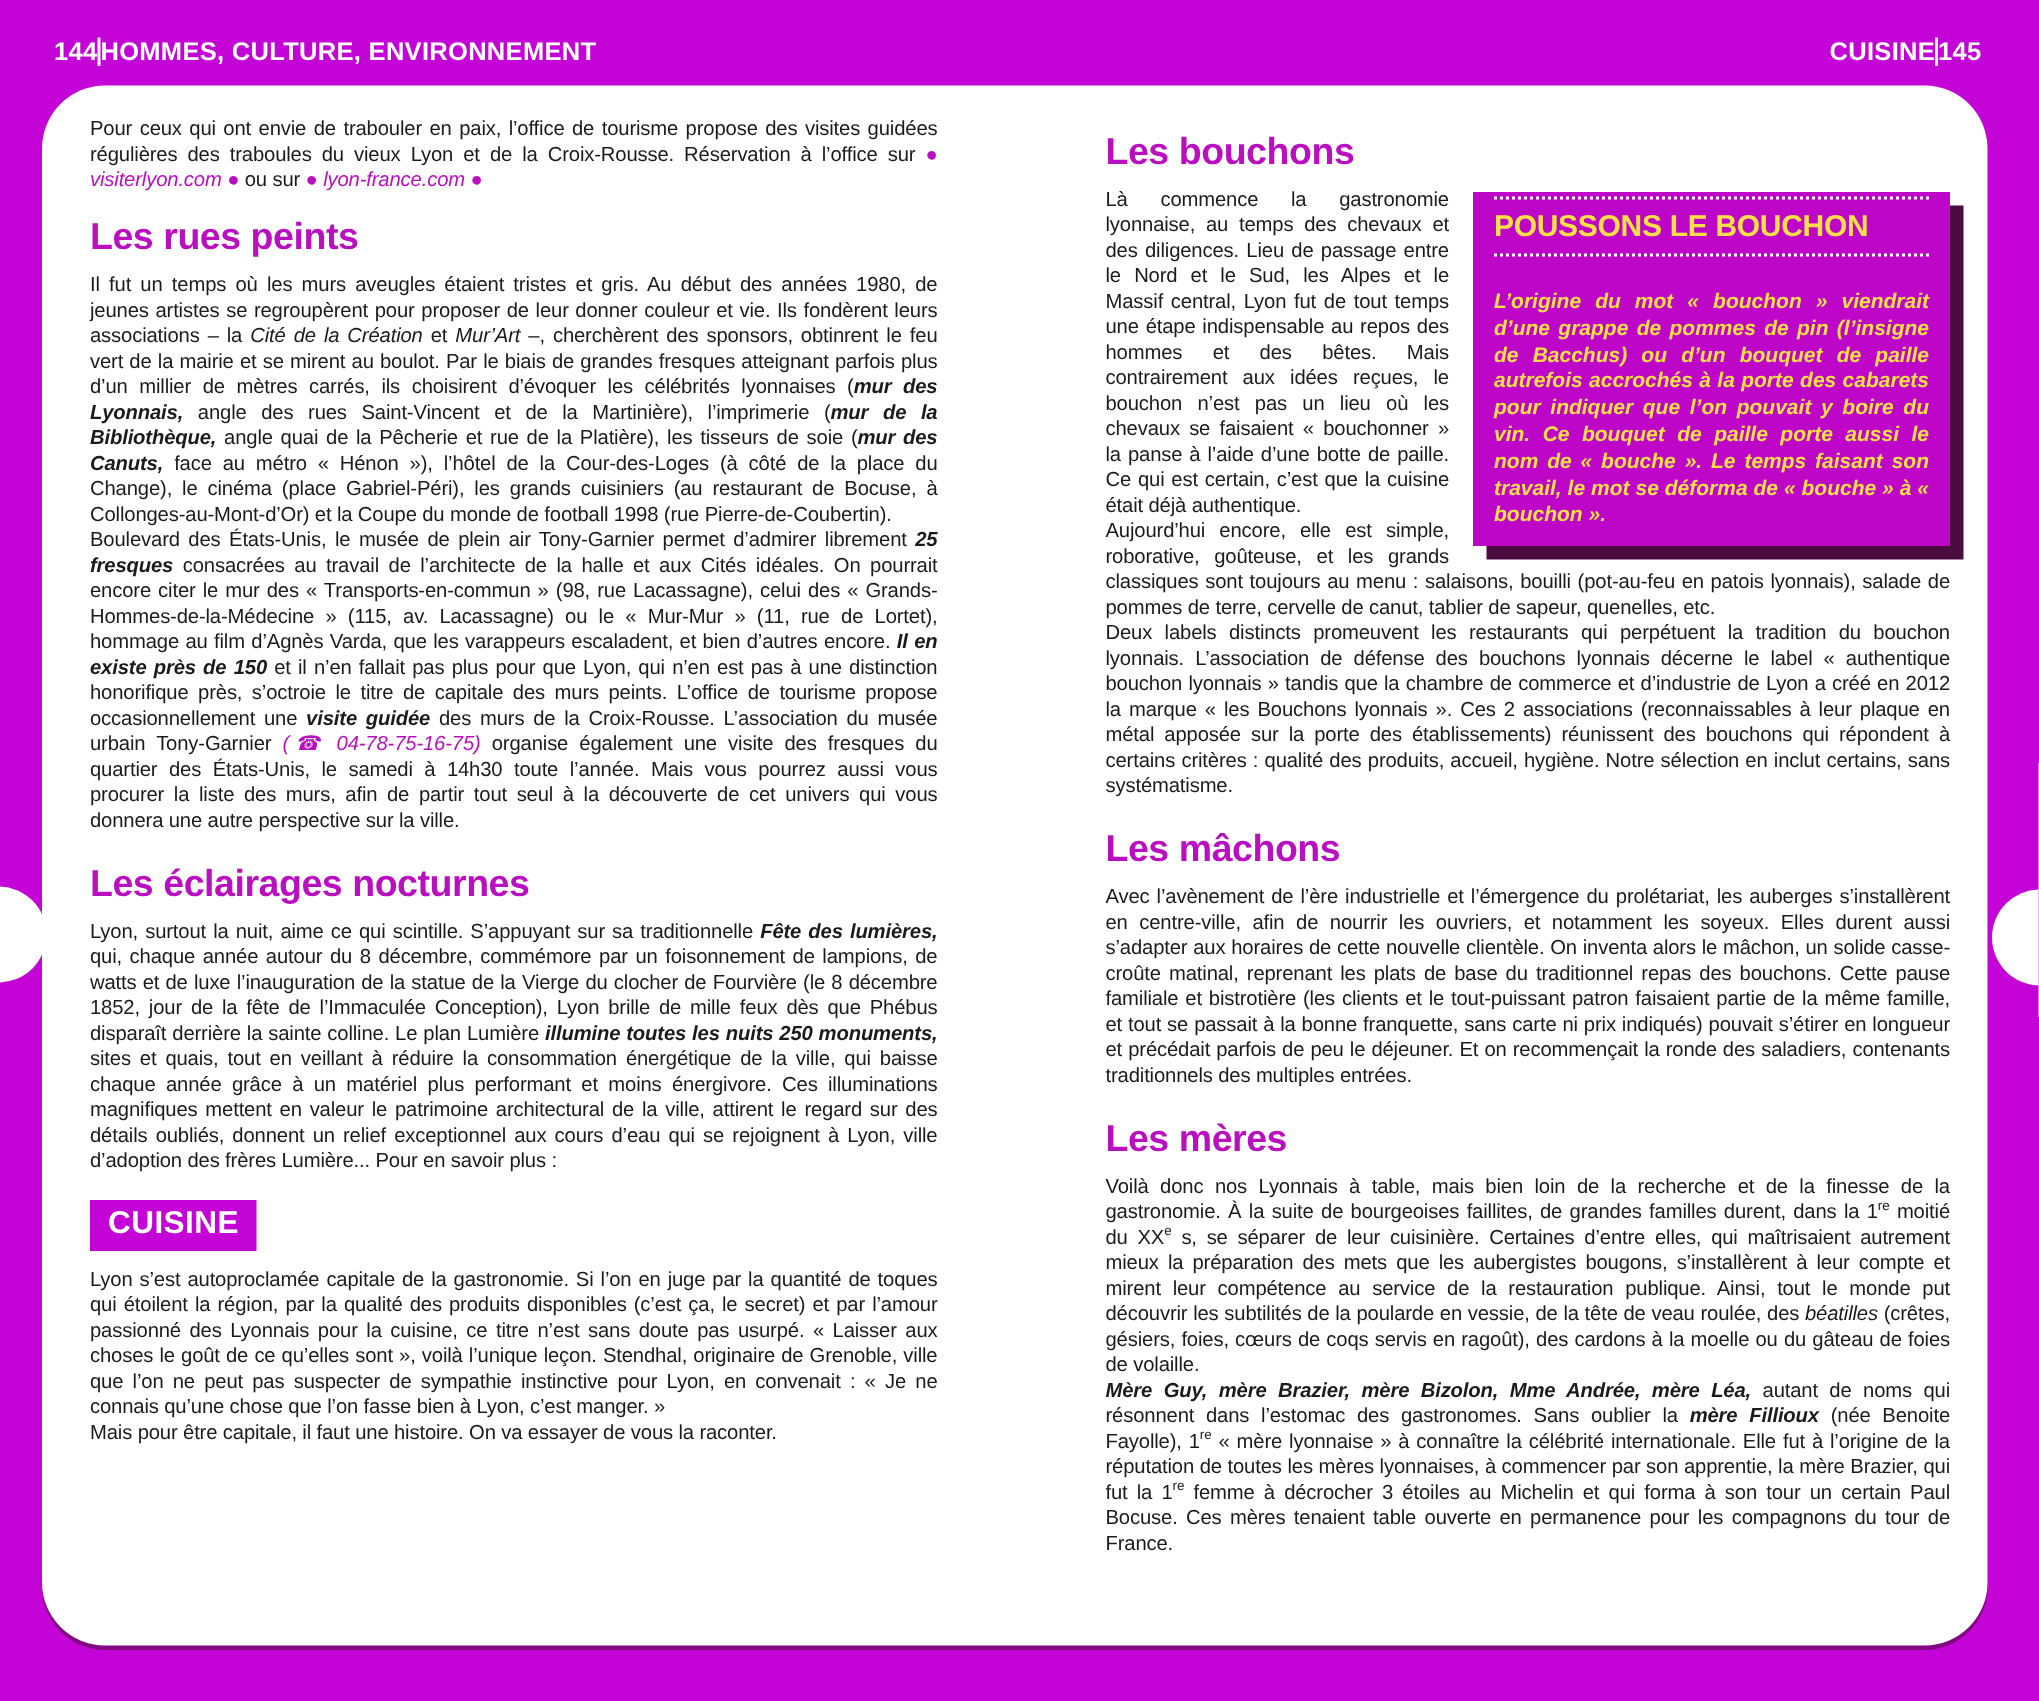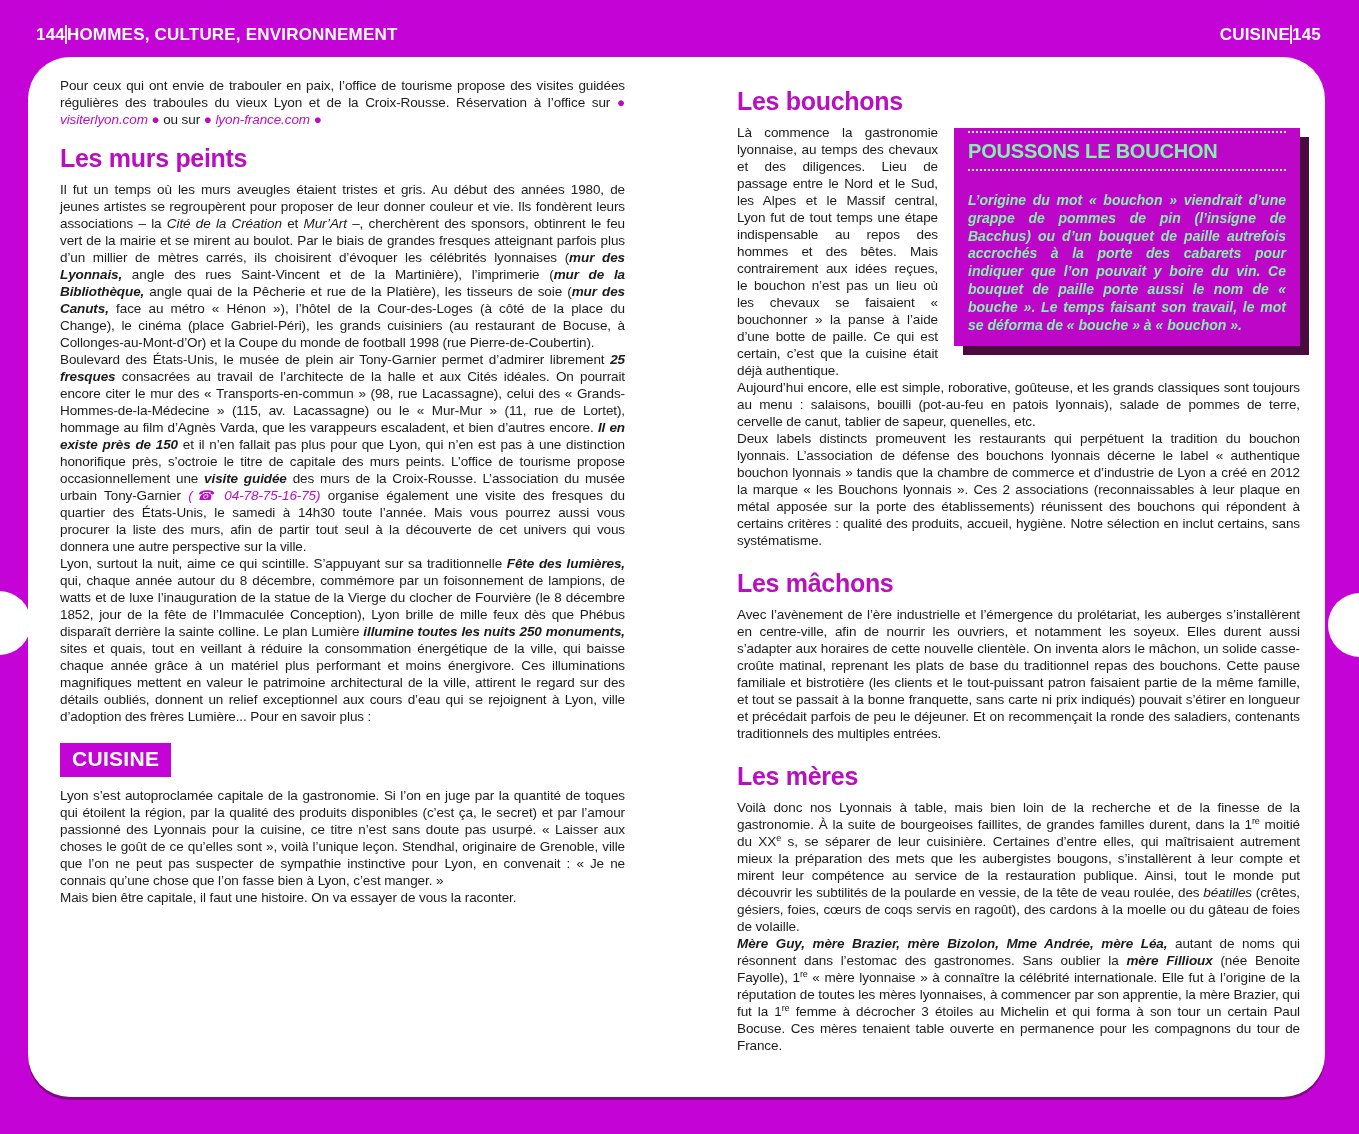"Les murs peints" h2.section-h { text: murs -> rues }
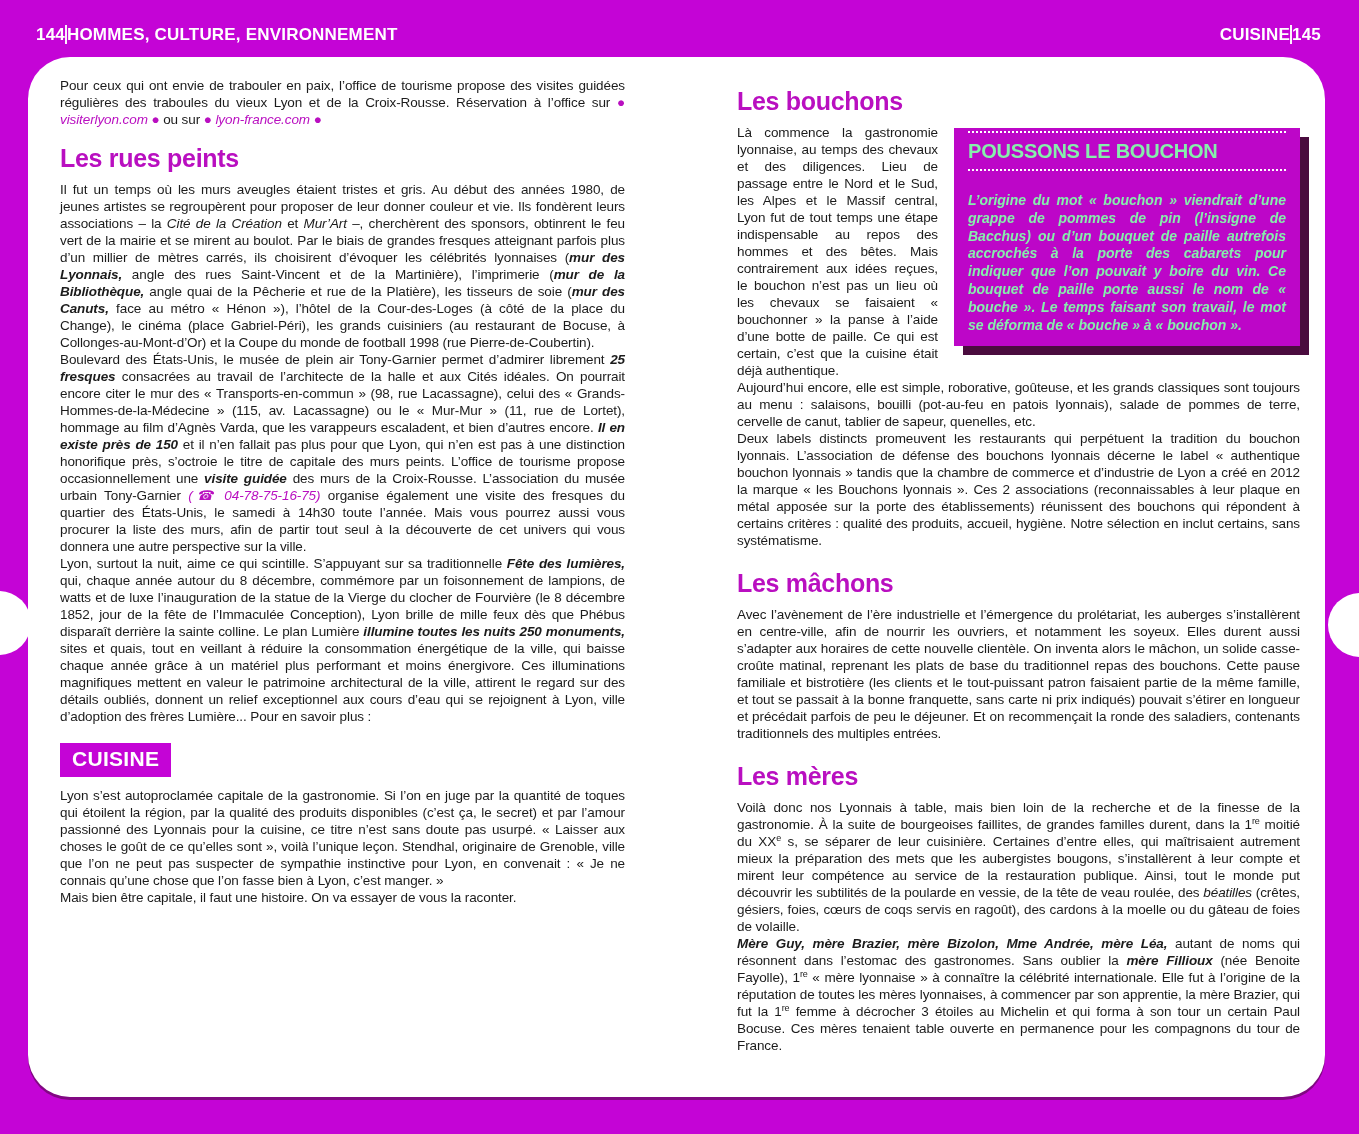"POUSSONS LE BOUCHON" .callout { color: #86efac -> #fde047; width: 346px -> 318px }
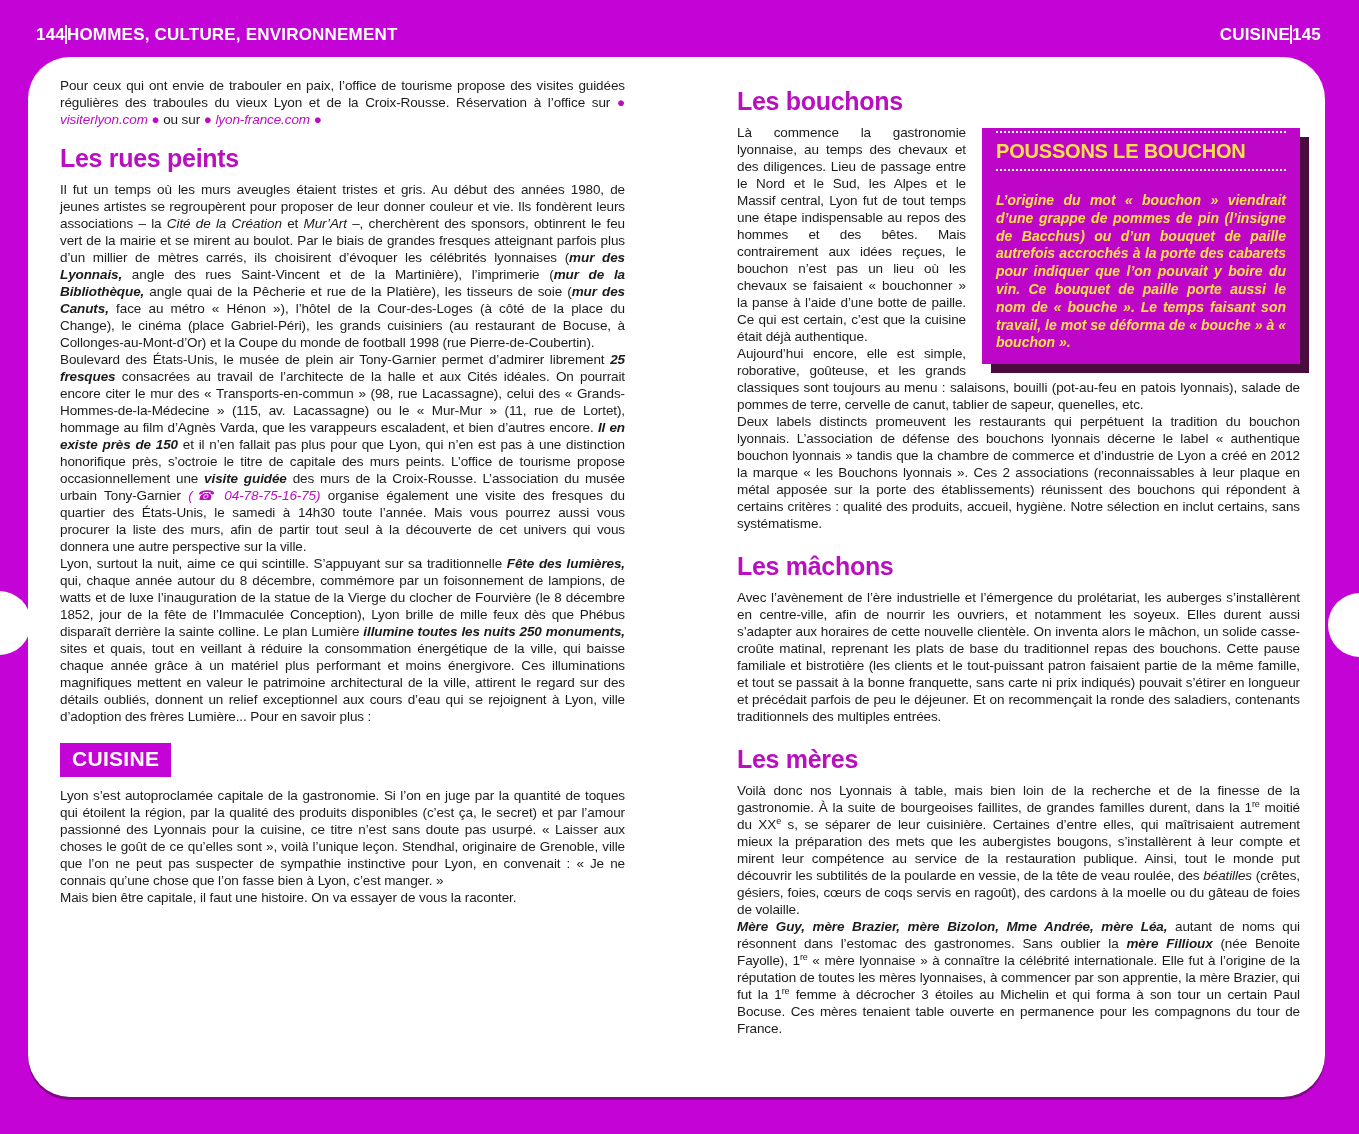"Les éclairages nocturnes" h2.section-h { html: none -> <h2>Les éclairages nocturnes</h2> }
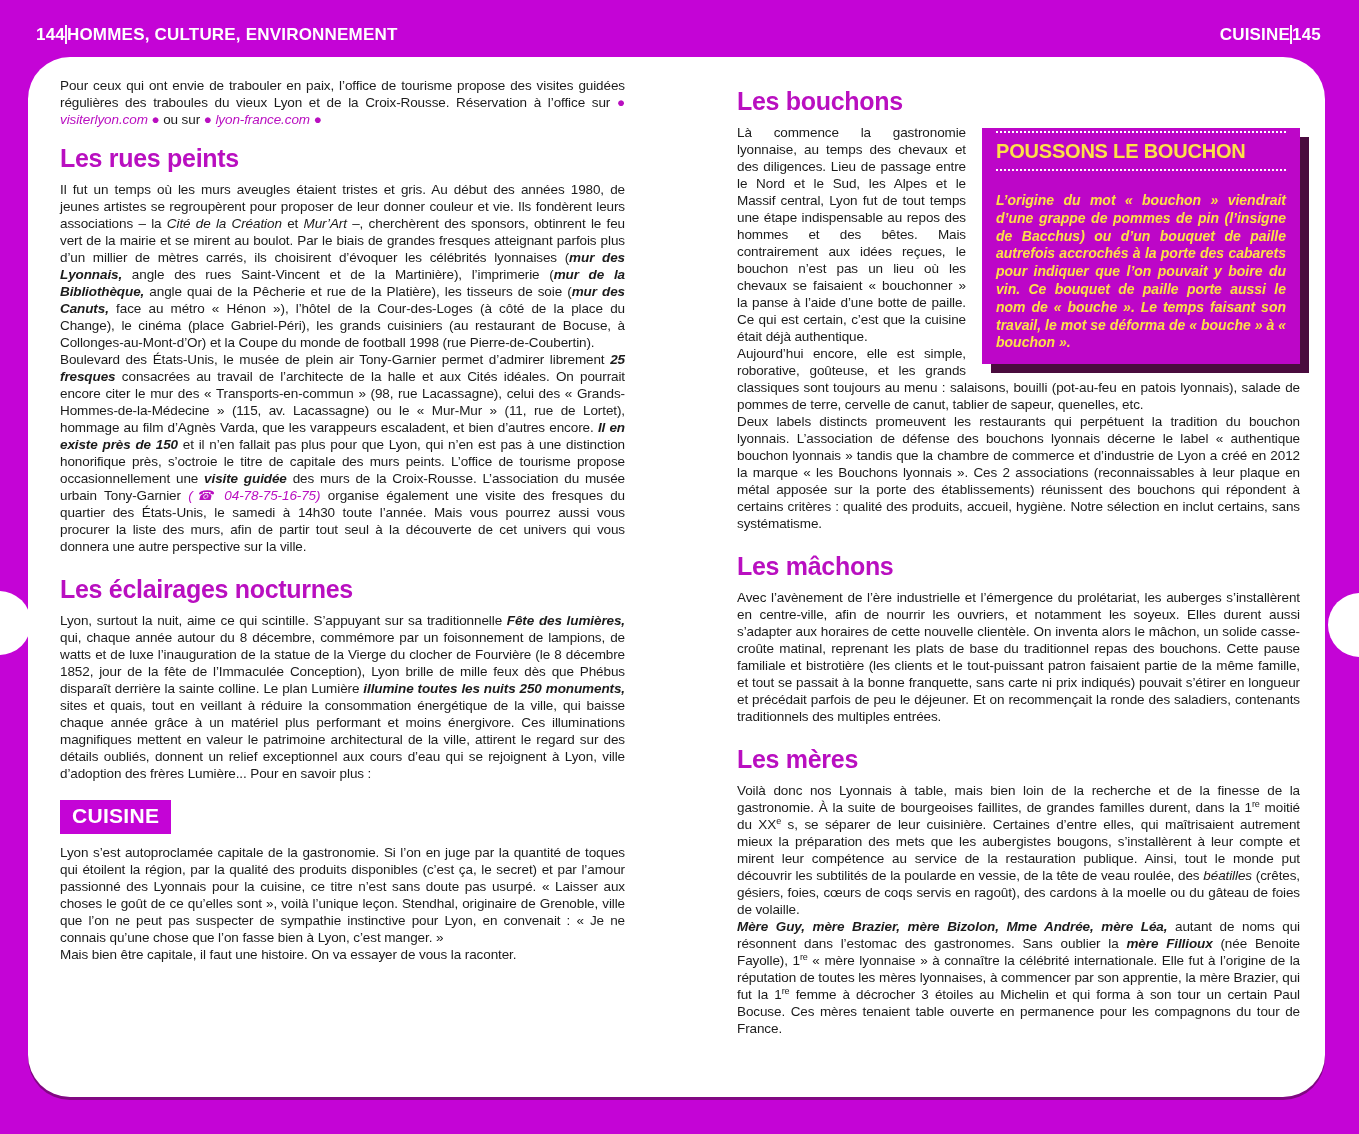"Mais bien être capitale, il" span { text: bien -> pour }
